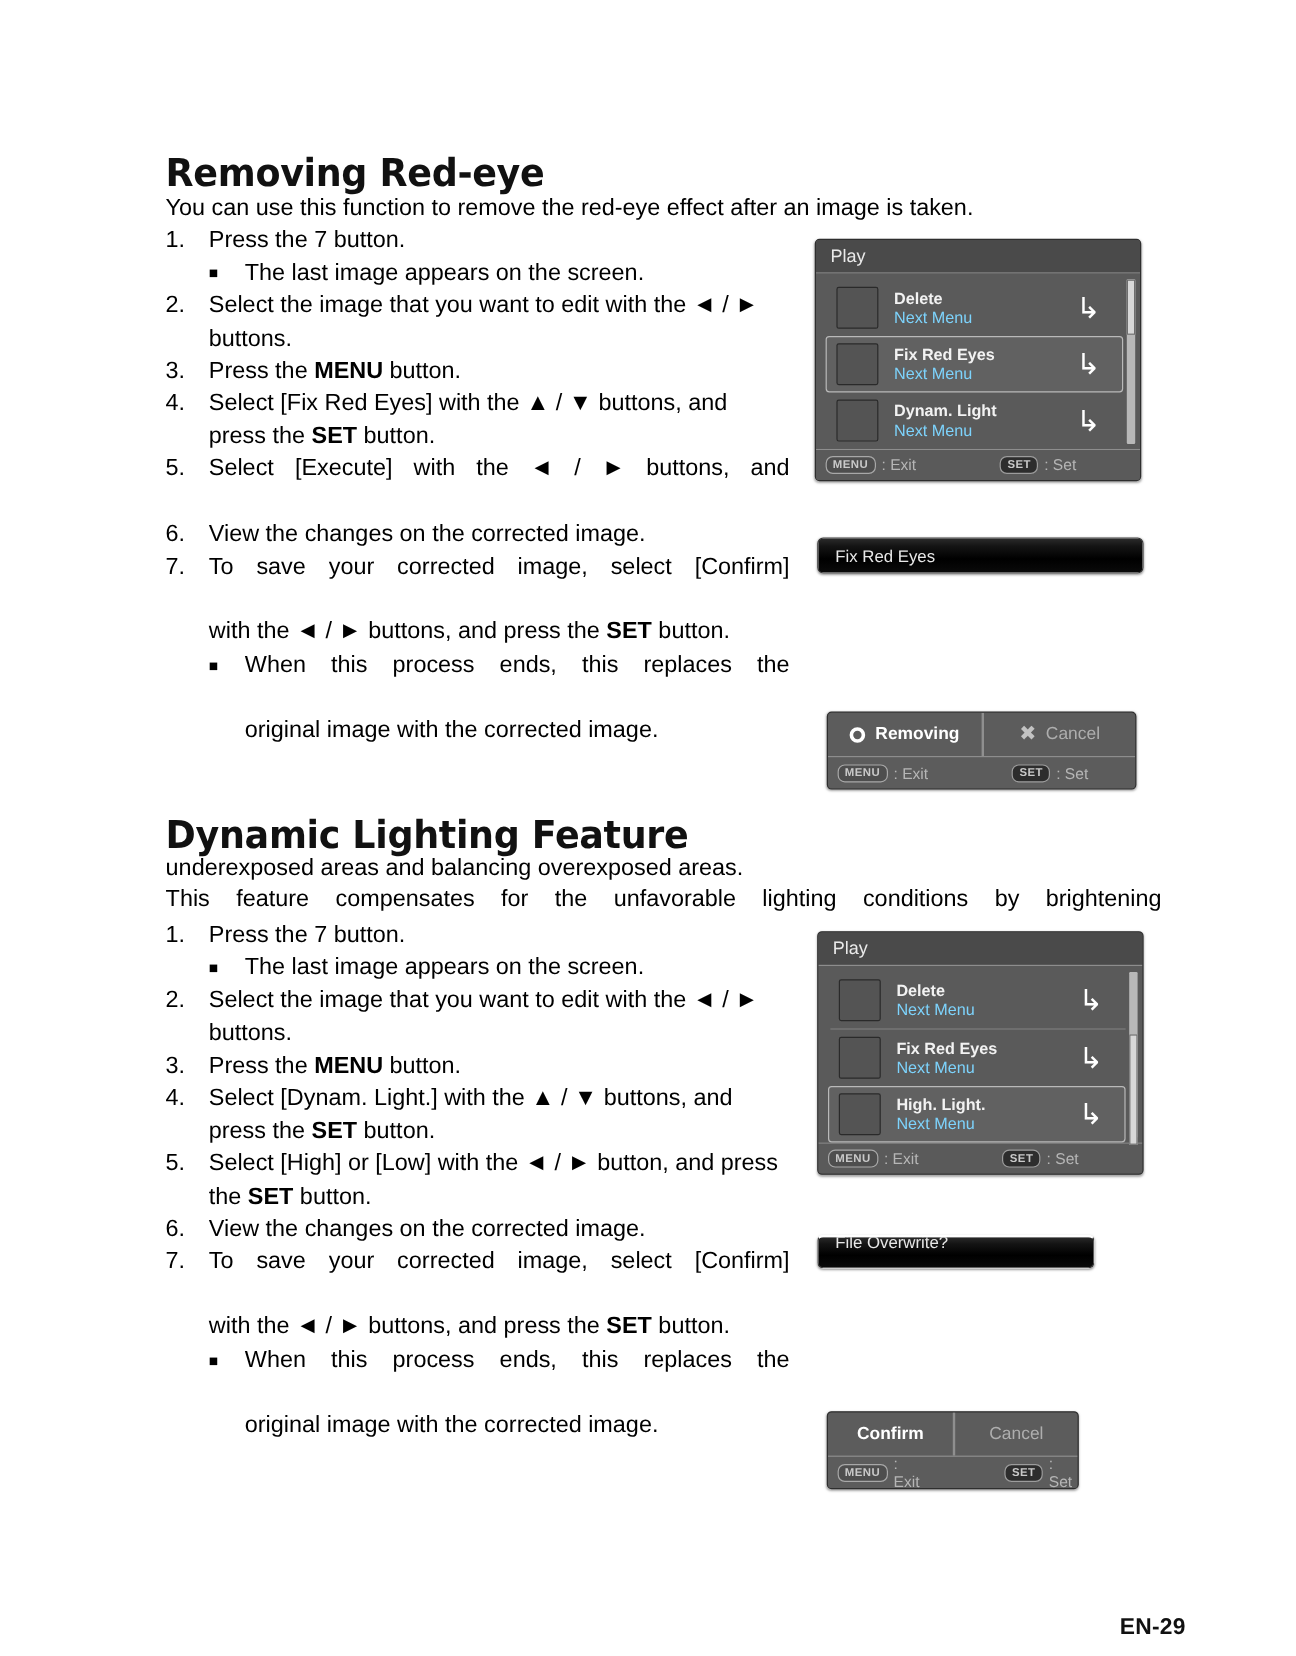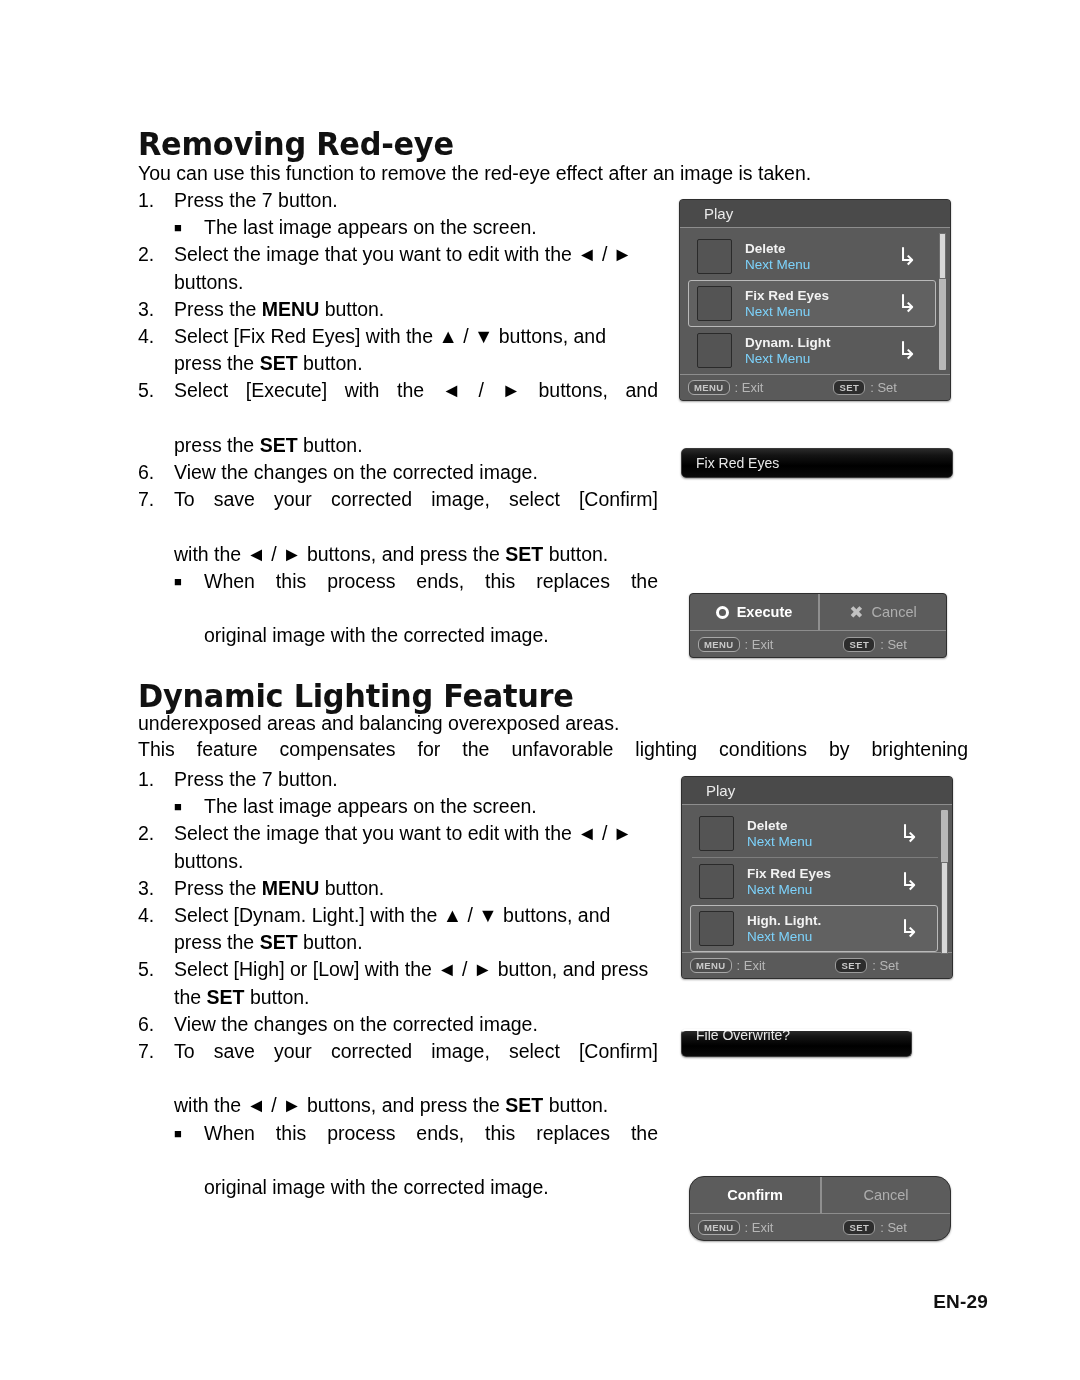"Play" .menu-title { padding-left: 24px -> 12px }
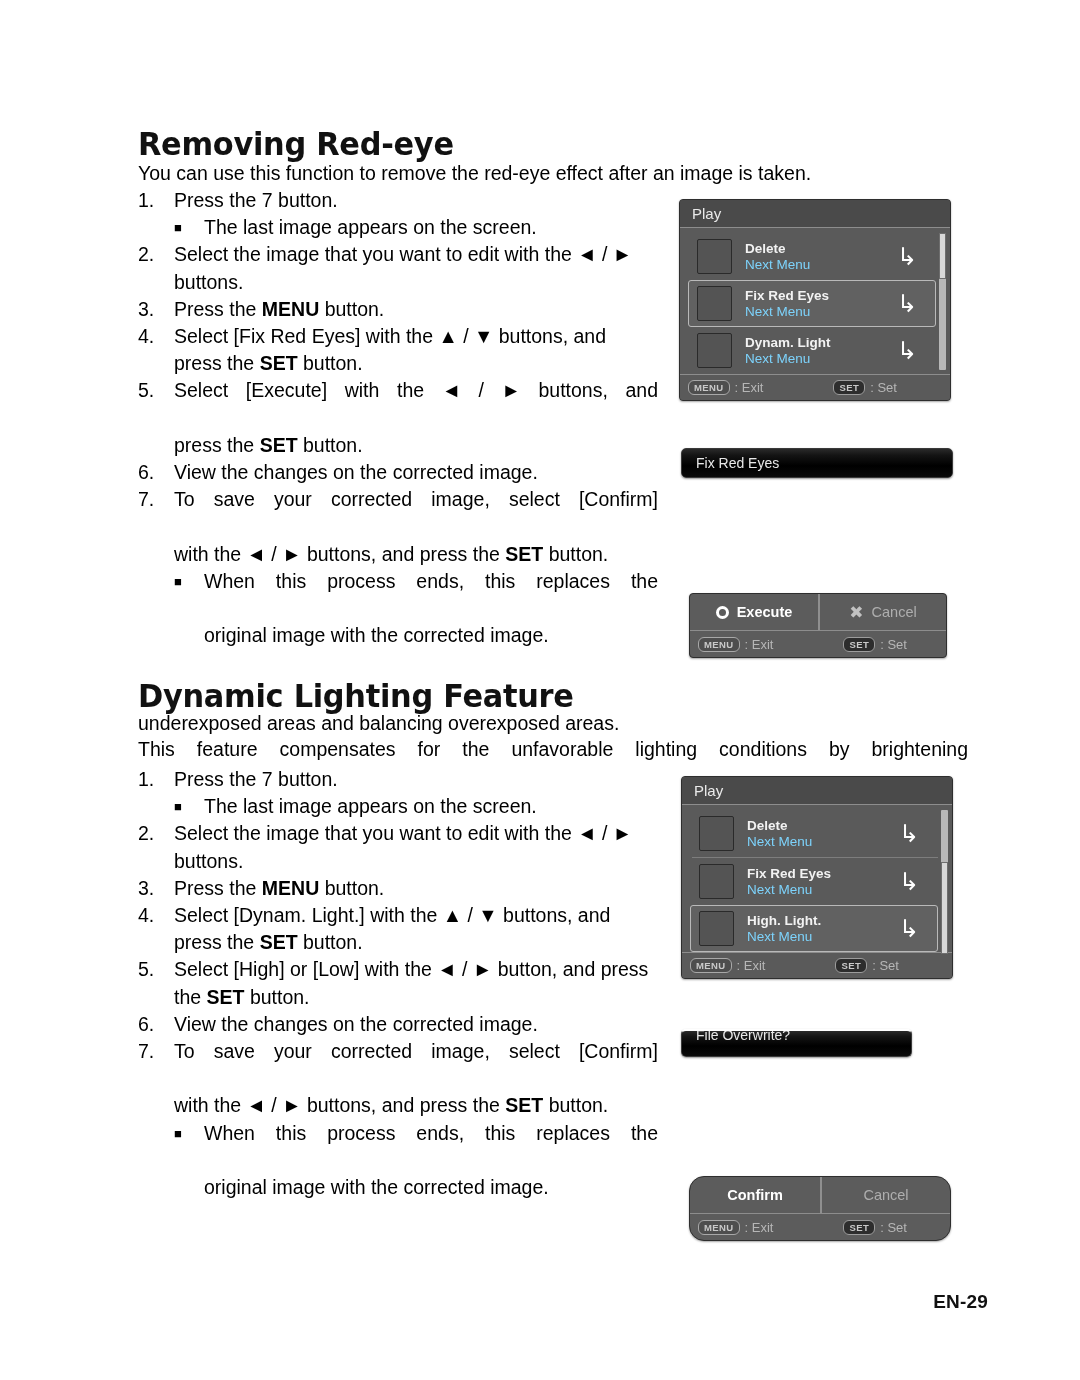"press the SET button." span.ln { html: <span><span>press the </span><b>SET</b><span> button.</span></span> -> none }
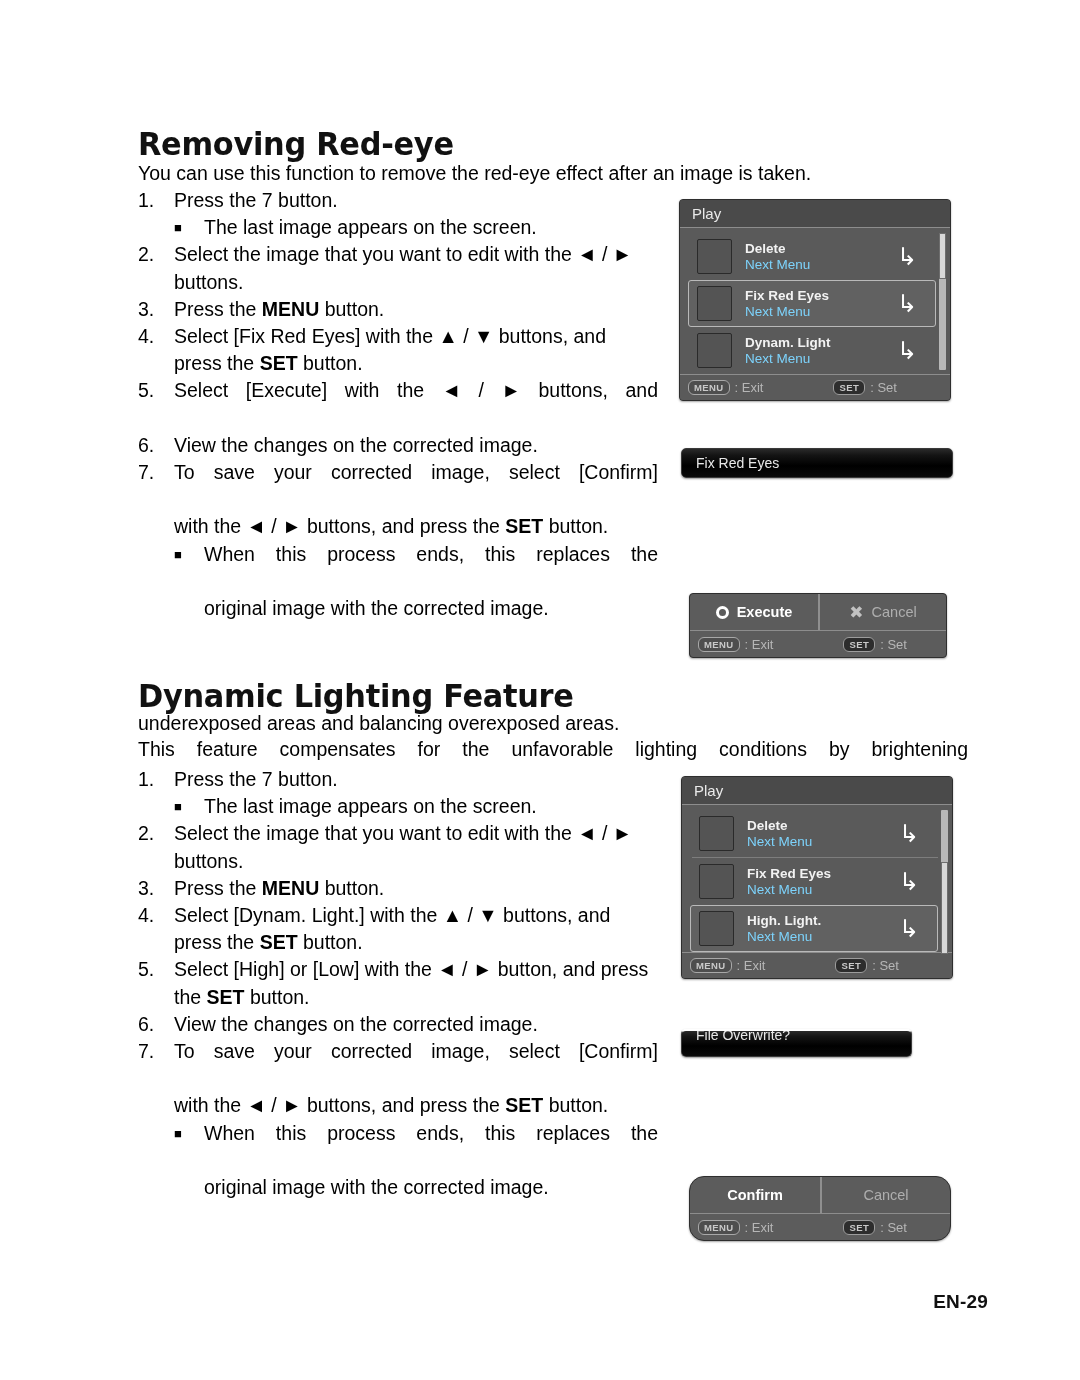"Execute" span { text: Execute -> Removing }
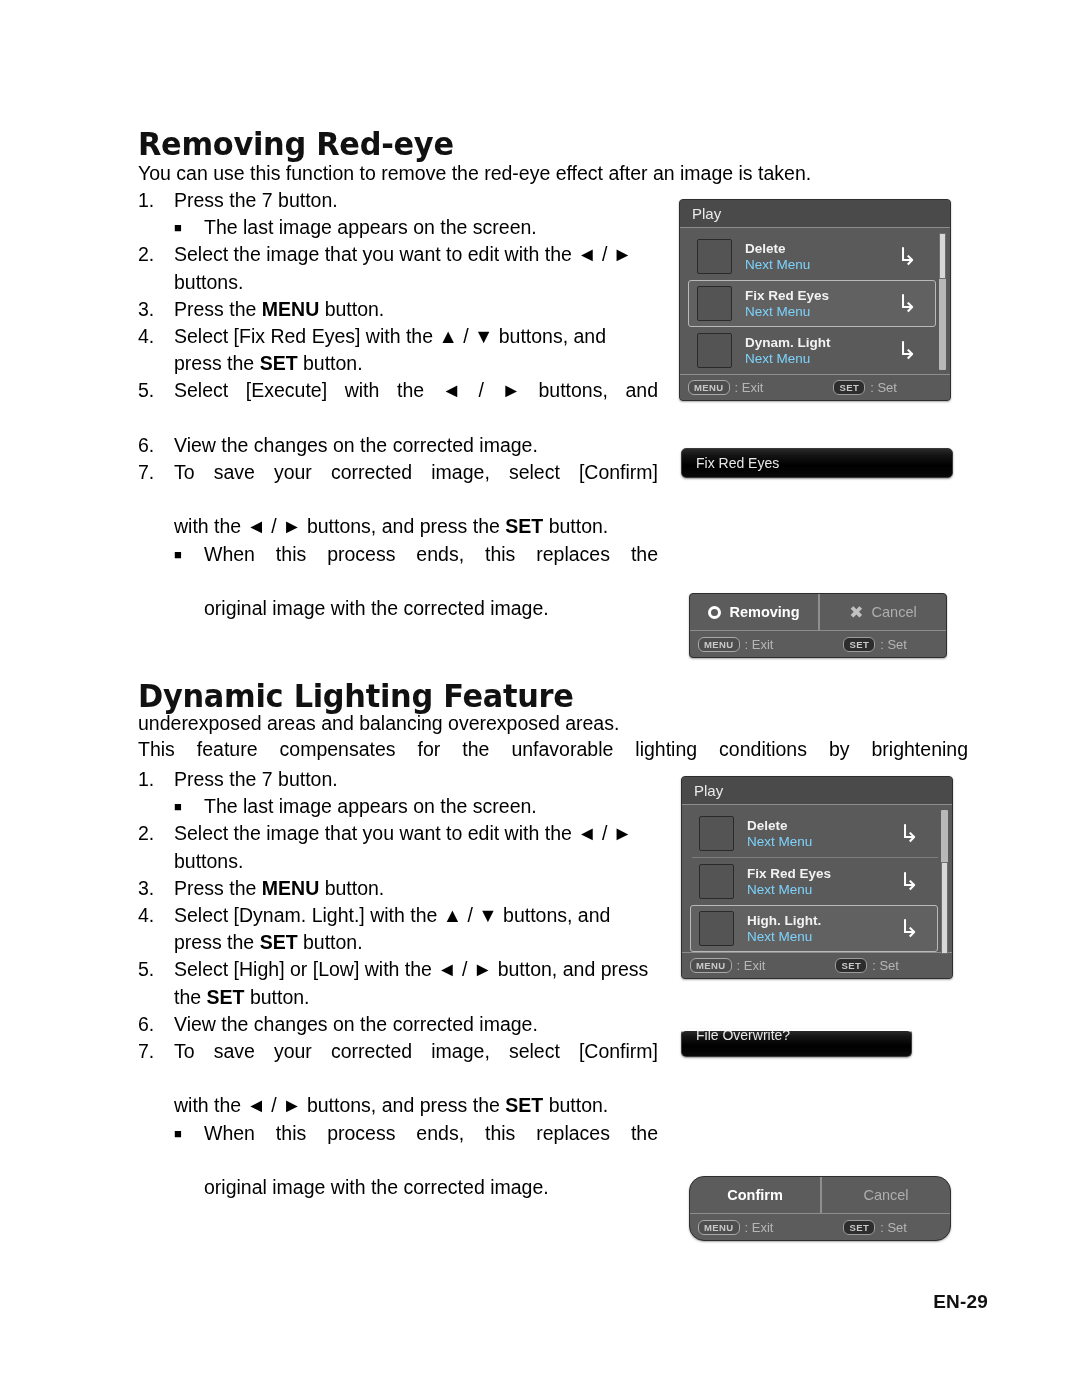"Confirm" div.lcd { border-radius: 15px -> none; width: 262px -> 210px }
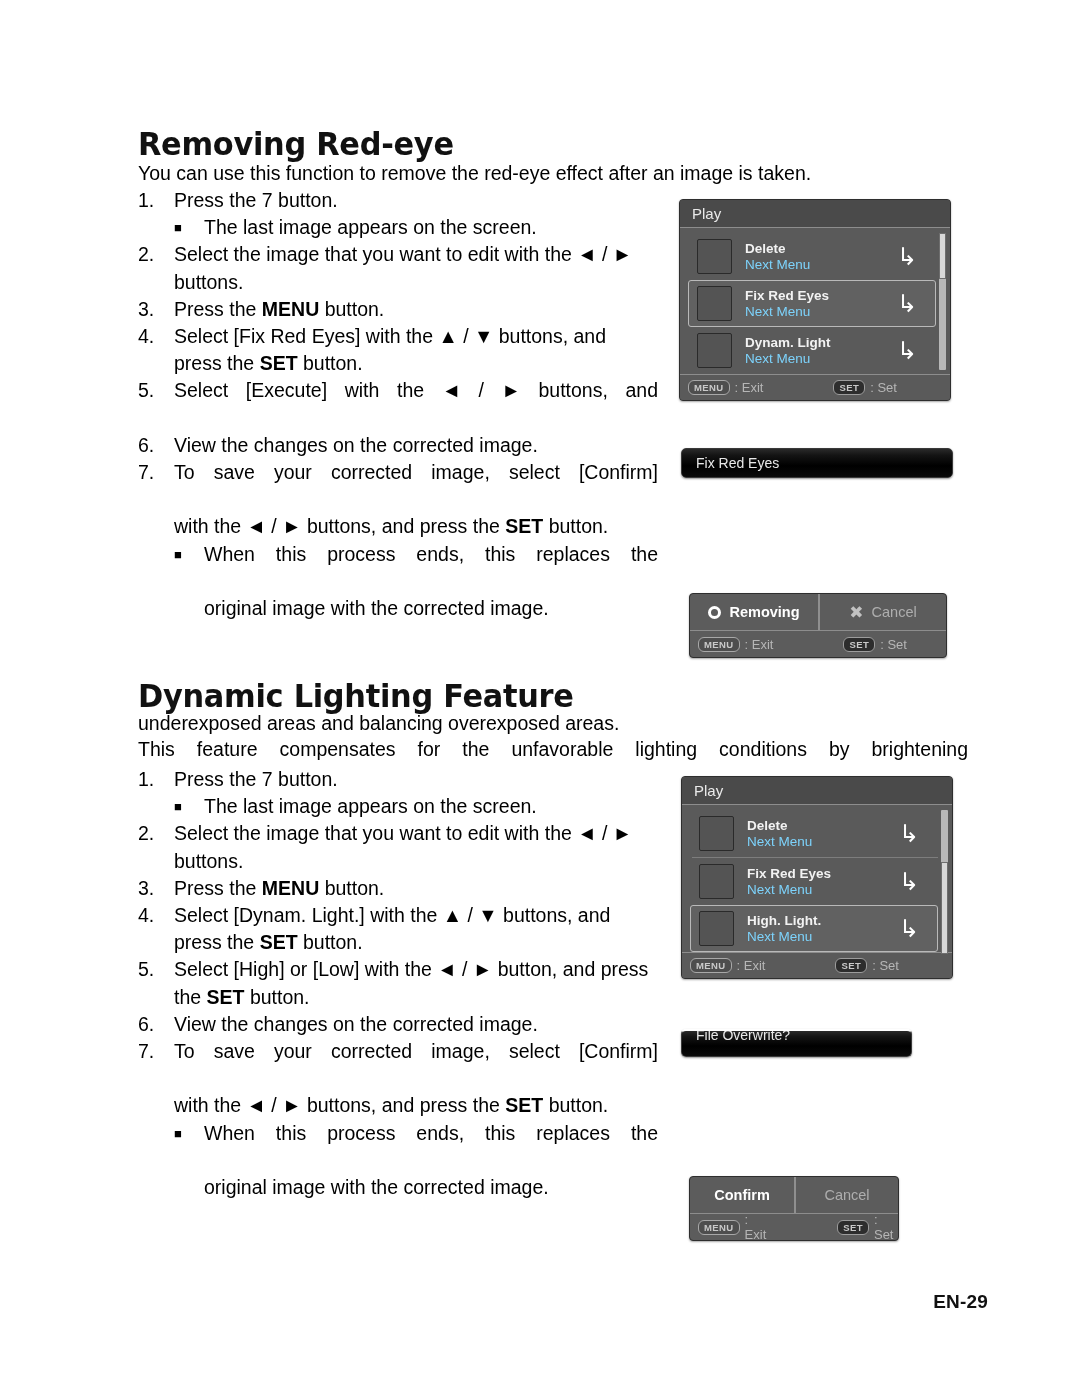"EN-29" .page-number { top: 1291px -> 1346px }
